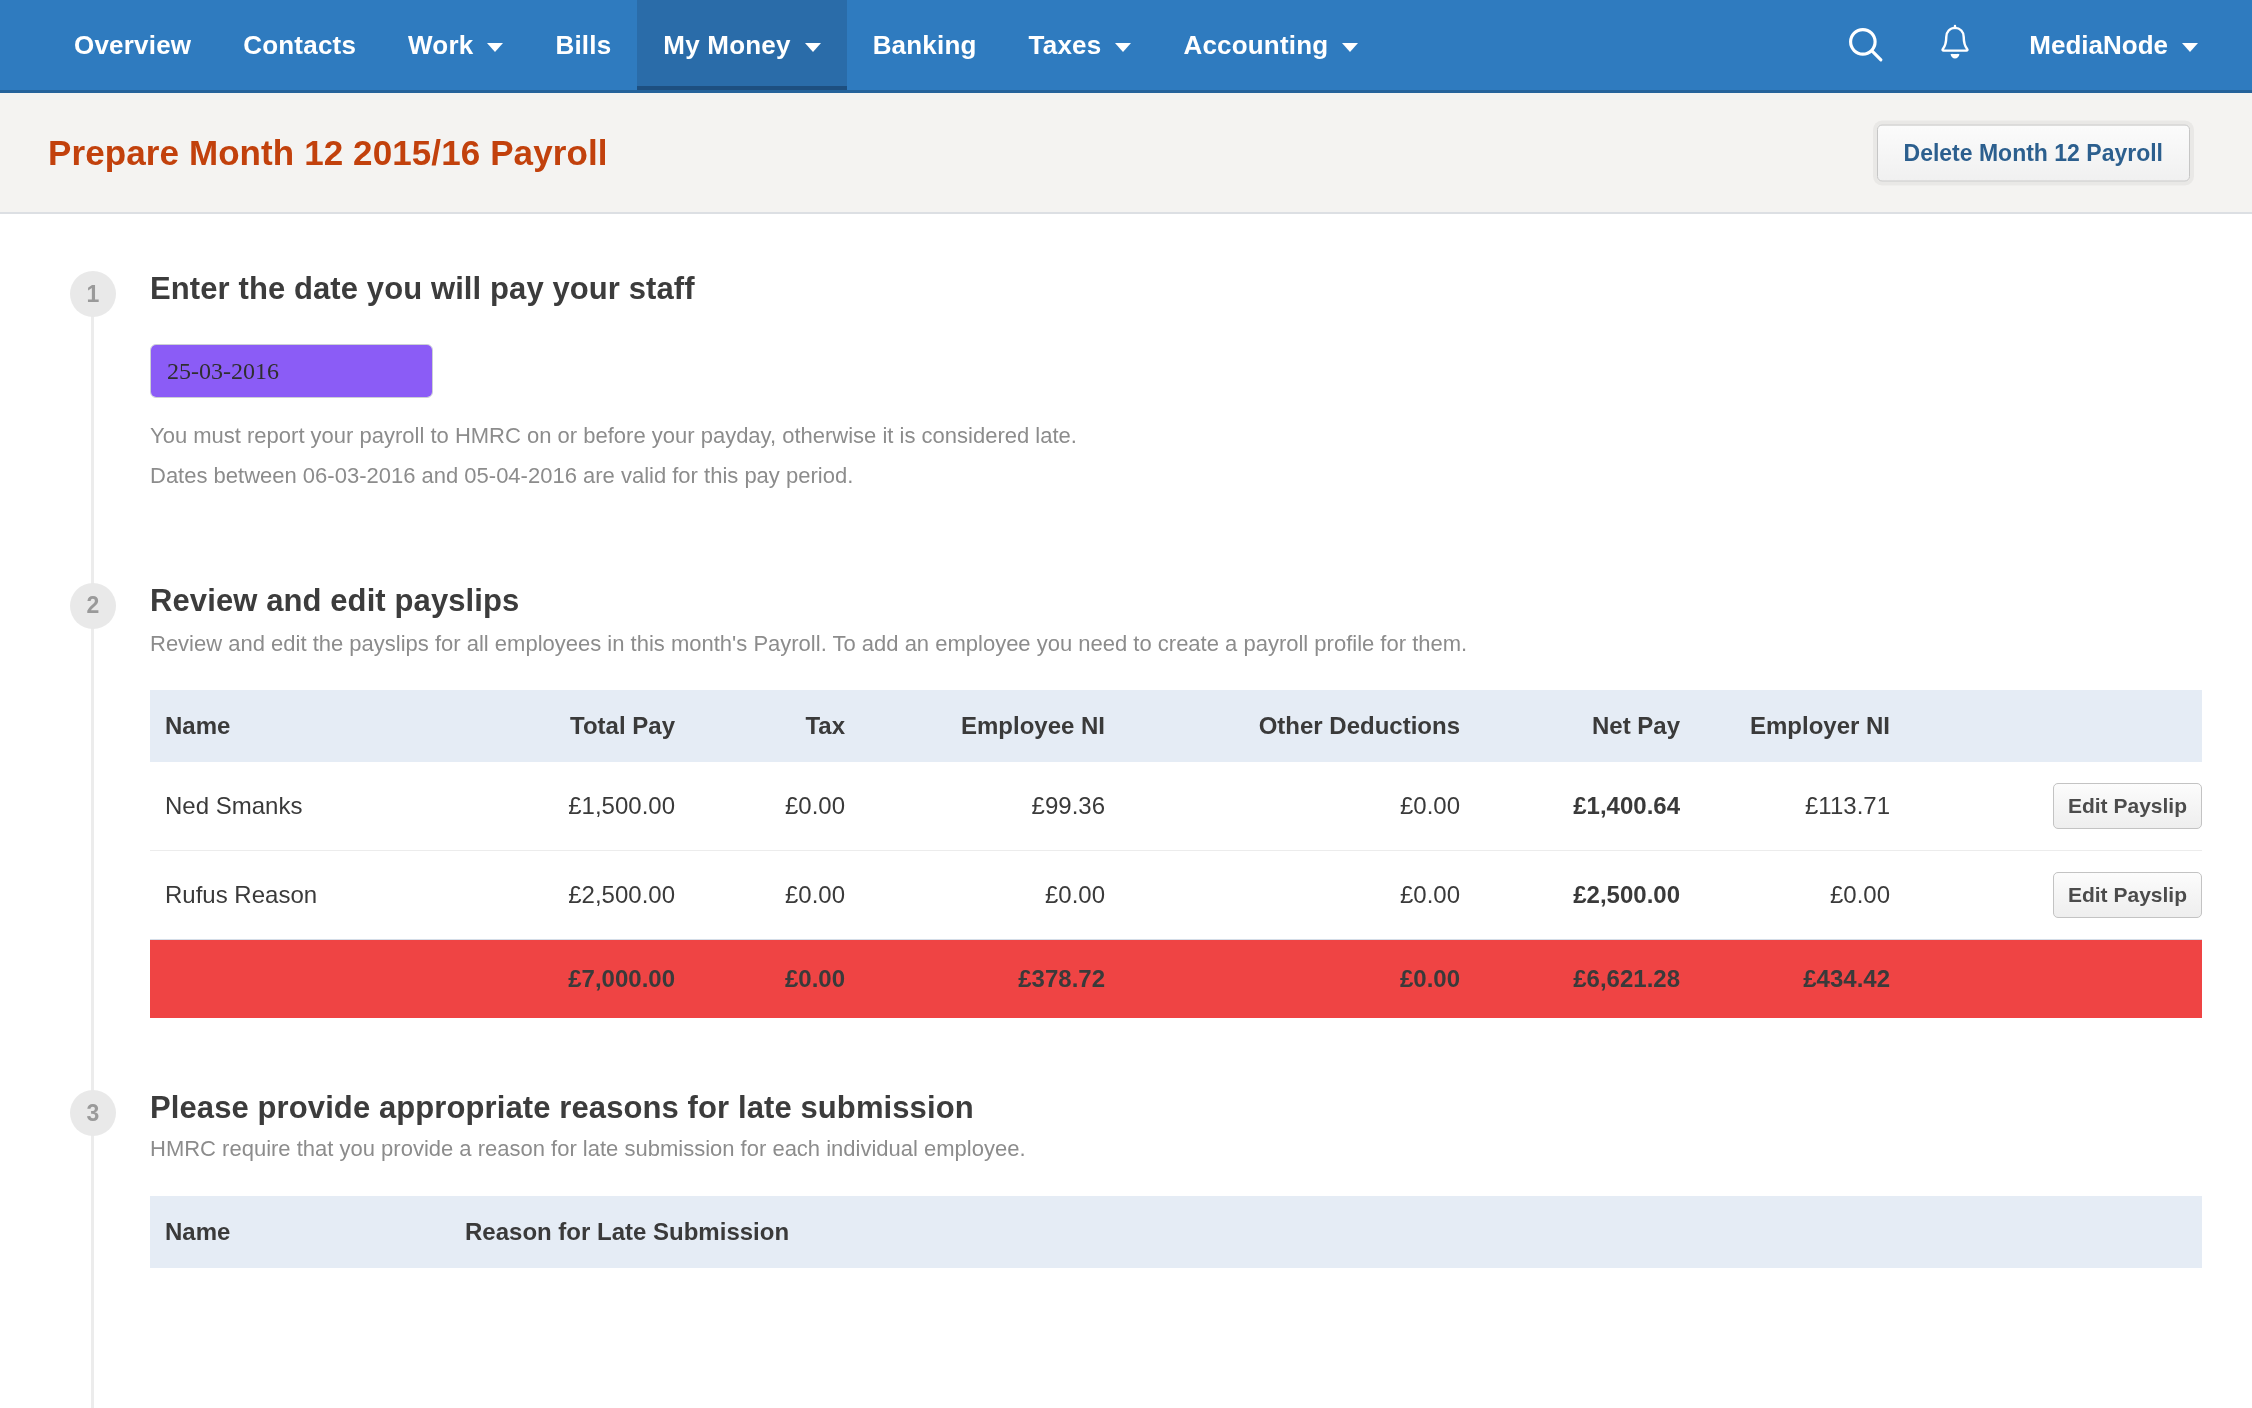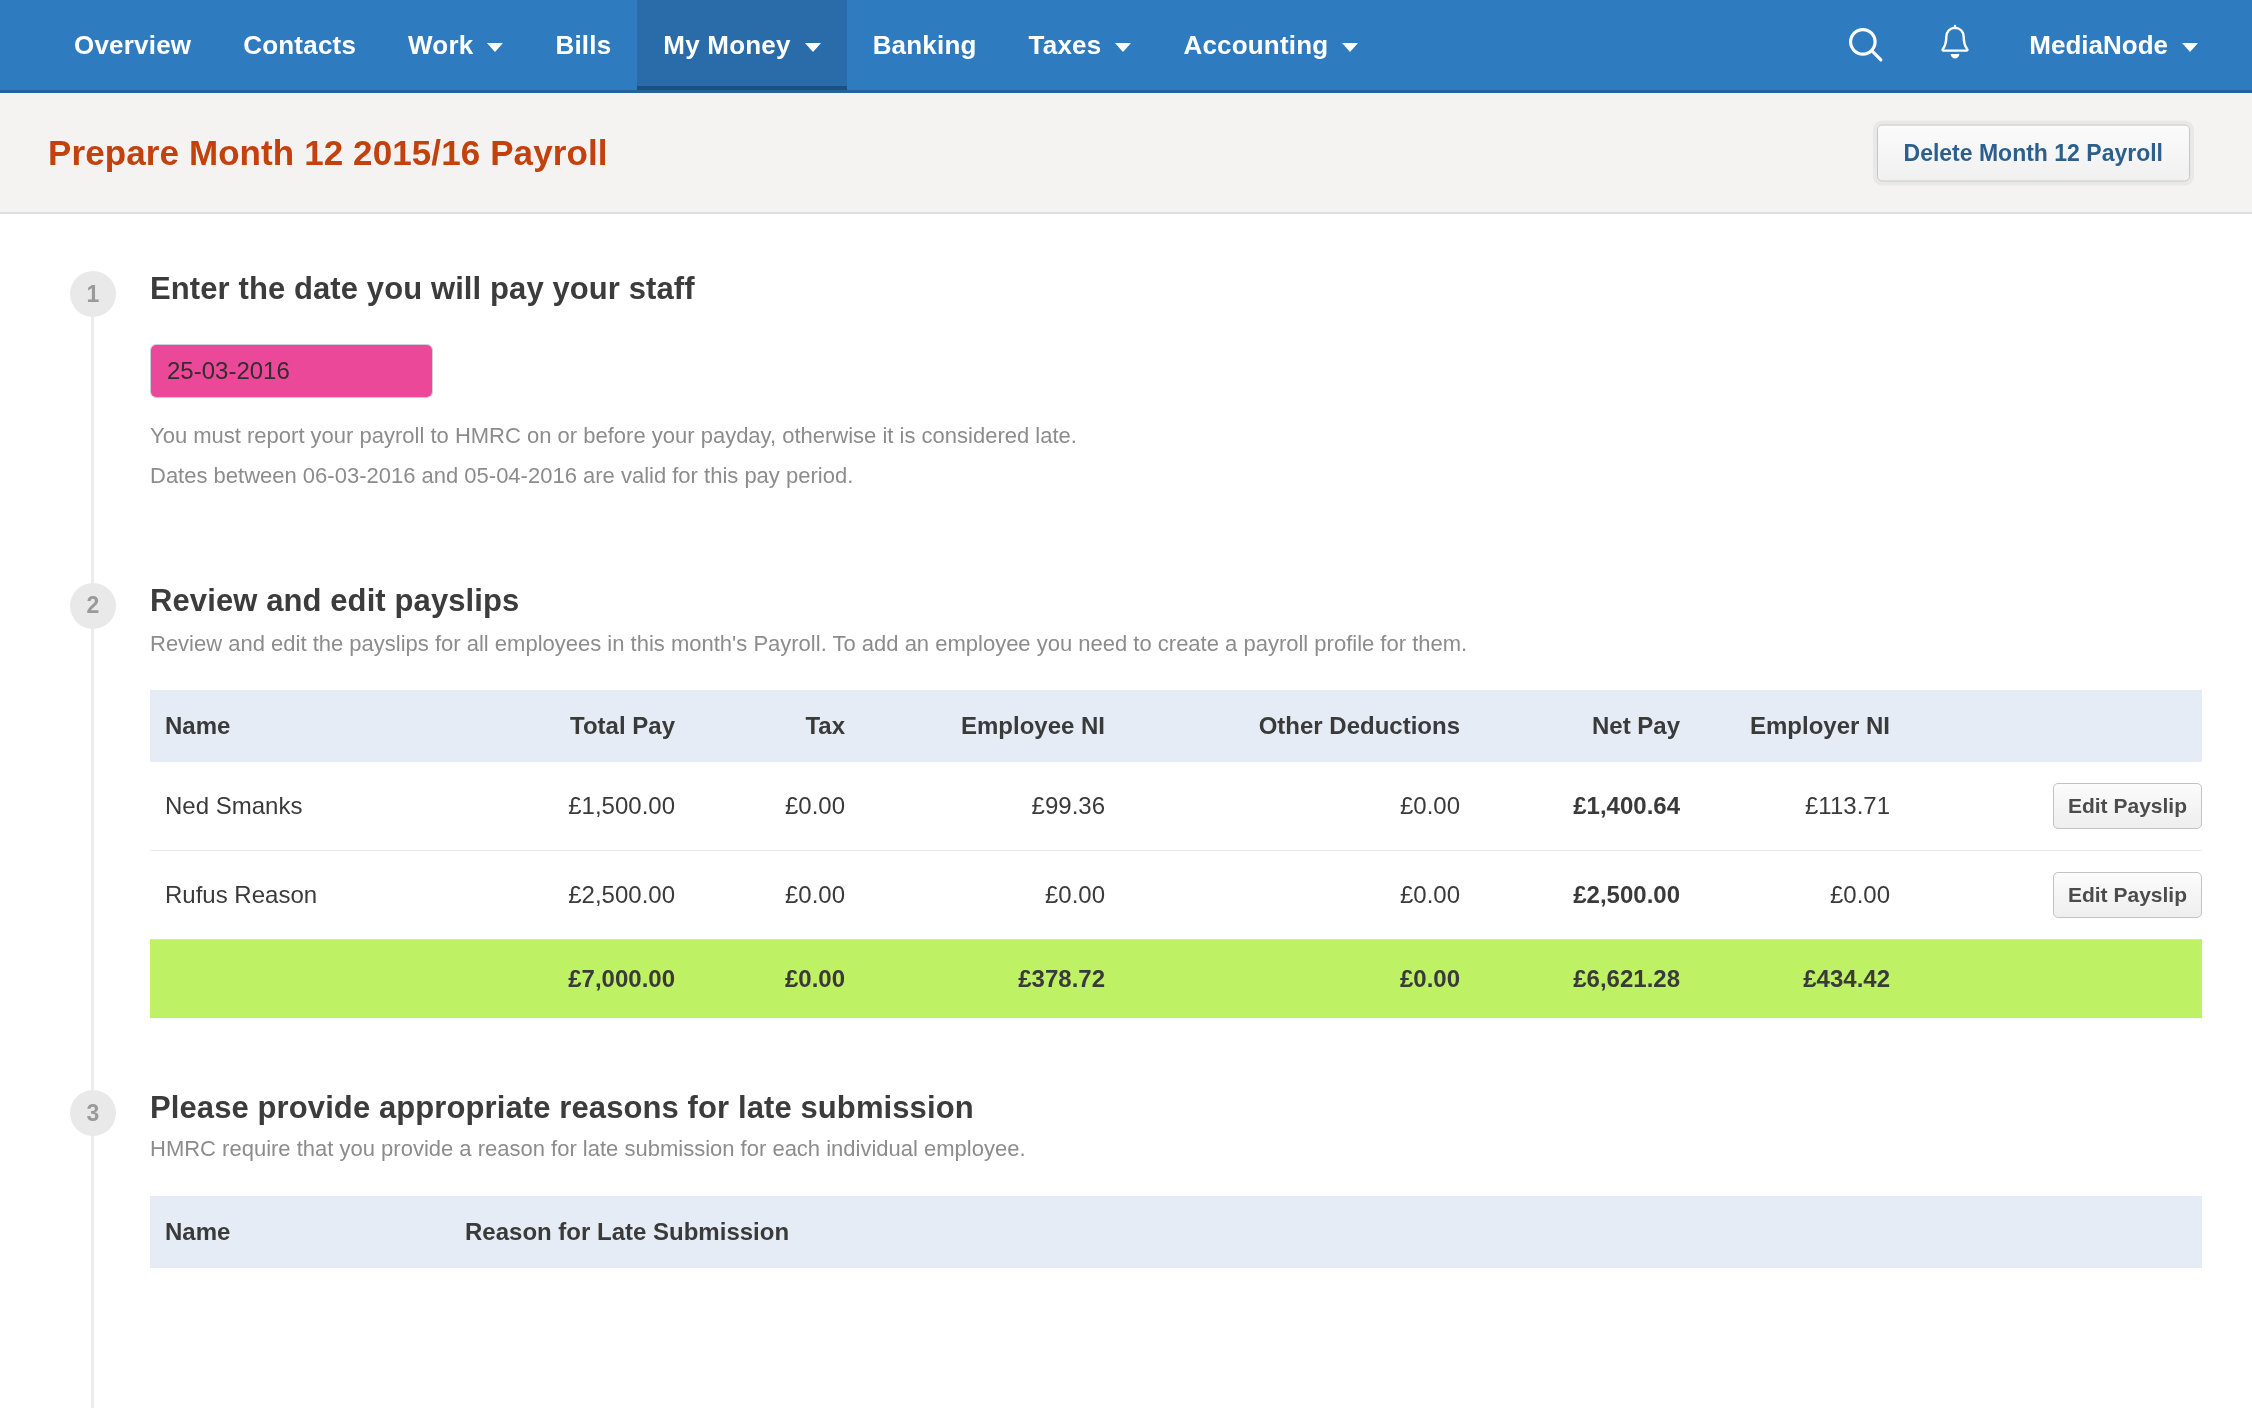"25-03-2016" .date-input { background: #ec4899 -> #8b5cf6; font-family: Liberation Sans, sans-serif -> Liberation Serif, serif }
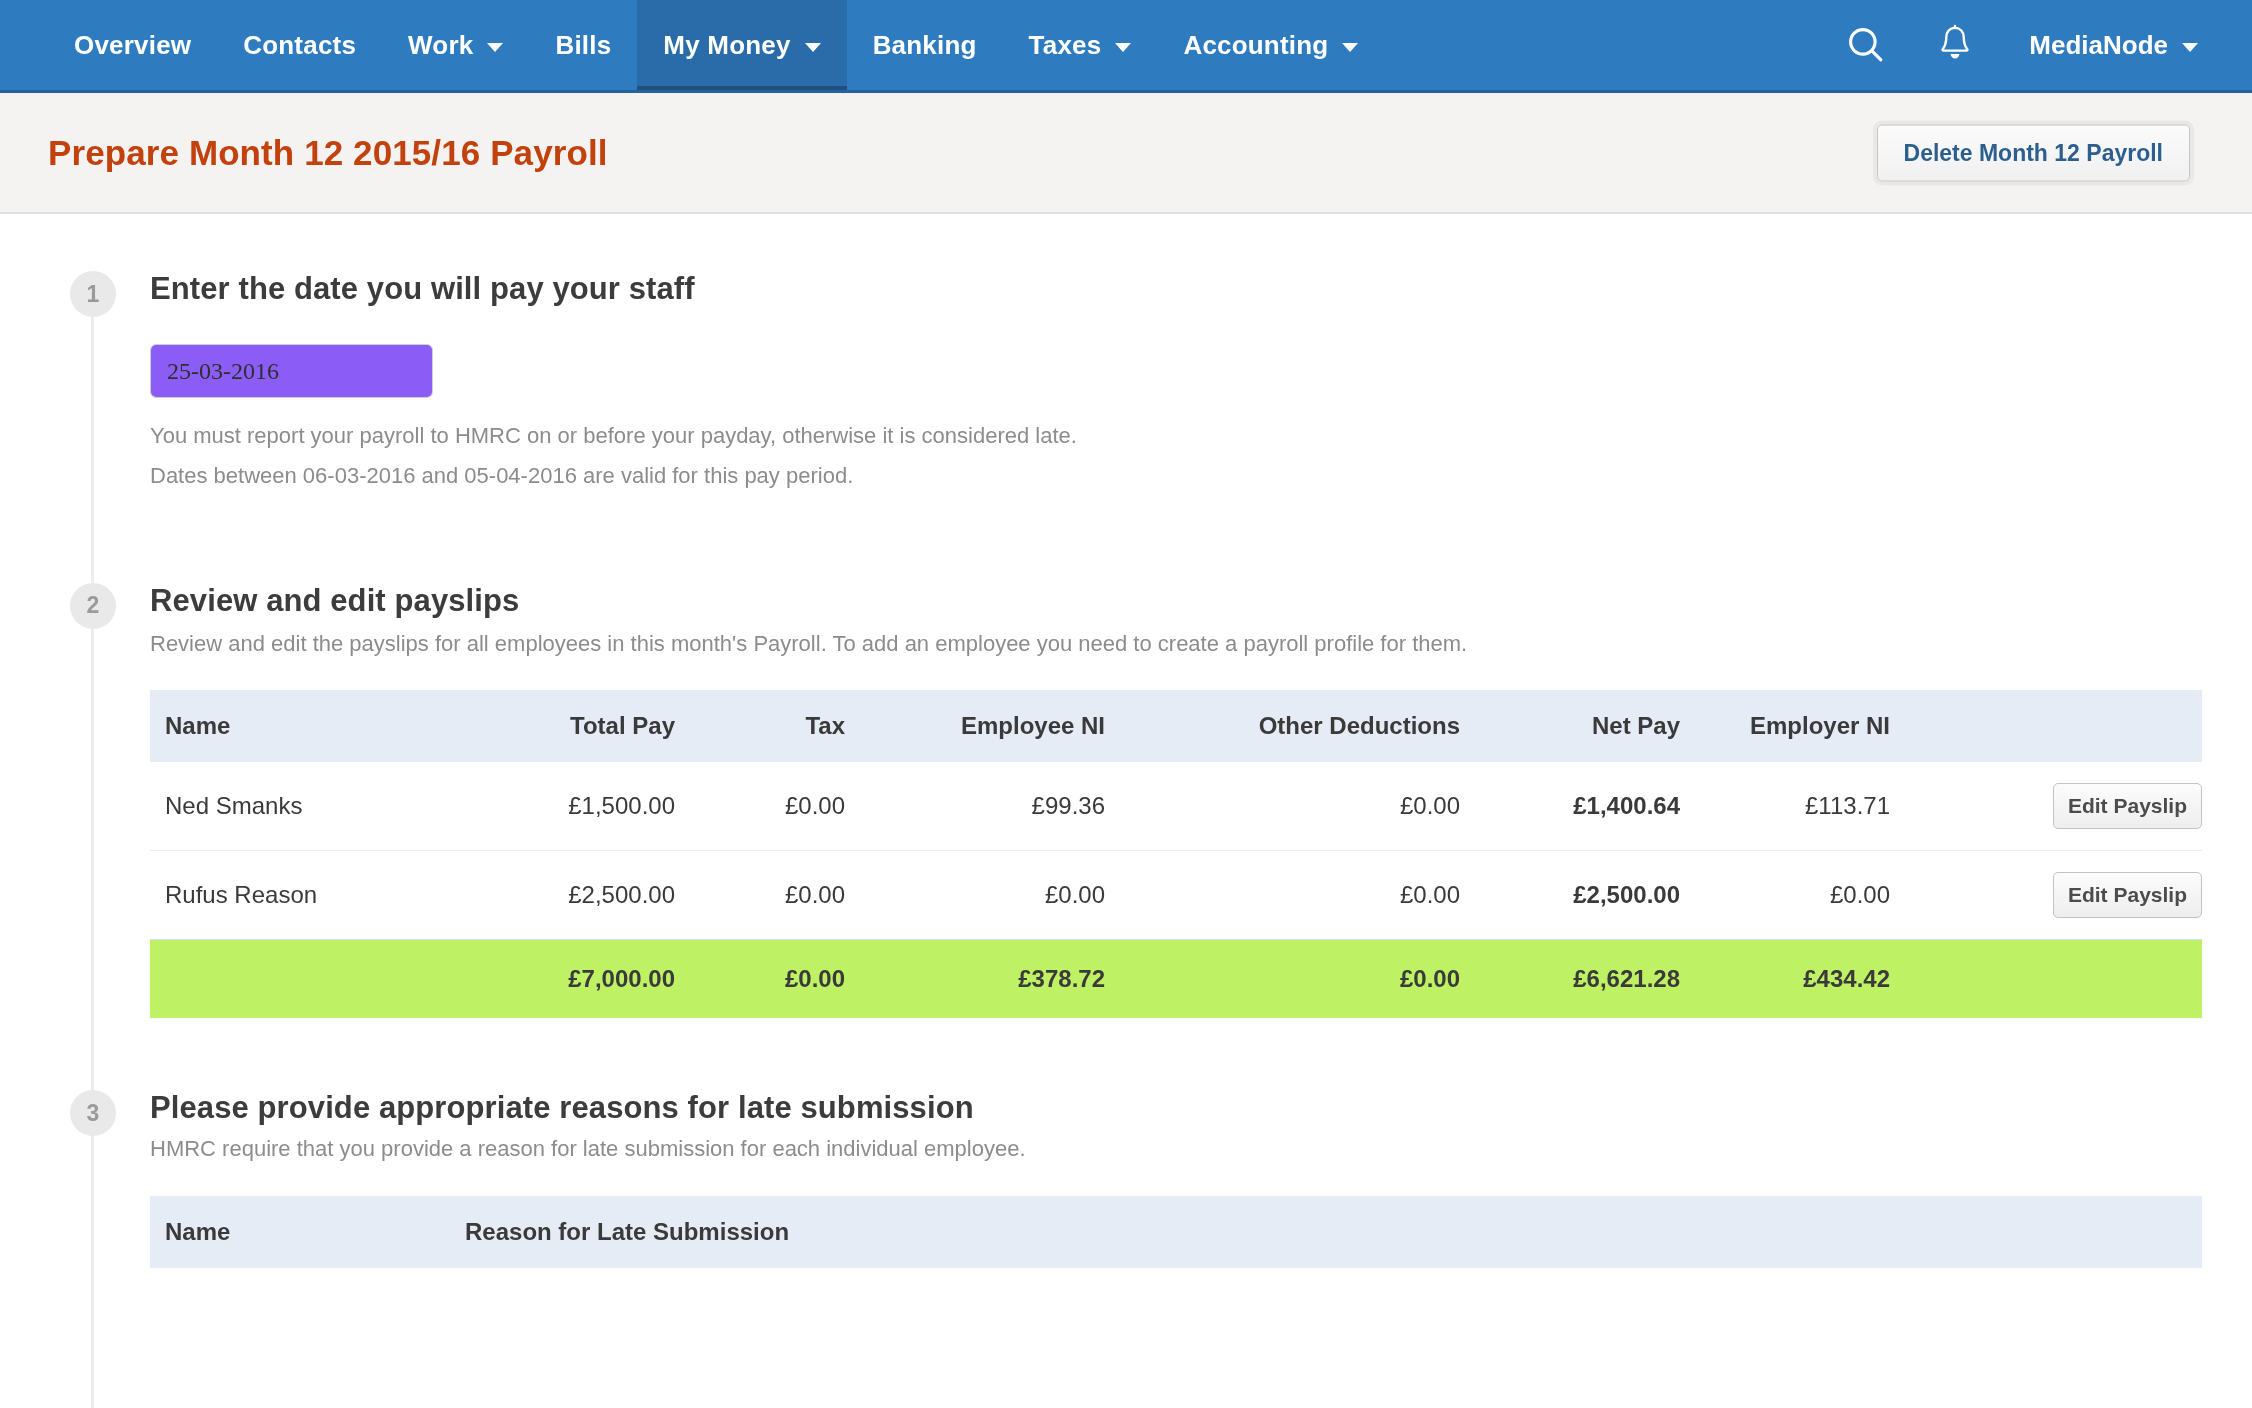"£7,000.00" .ptable tr.total-row td { background: #bef264 -> #ef4444 }
